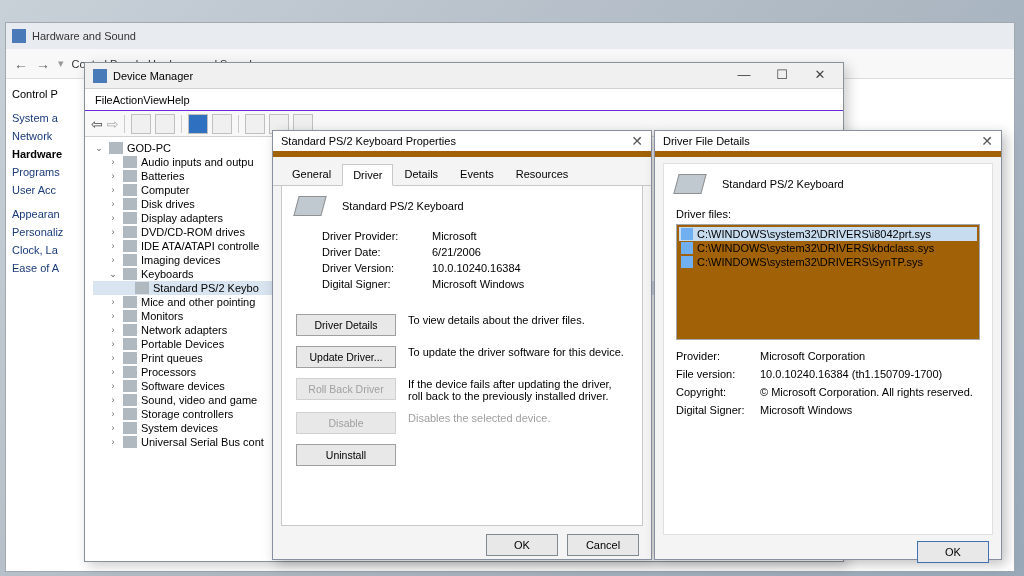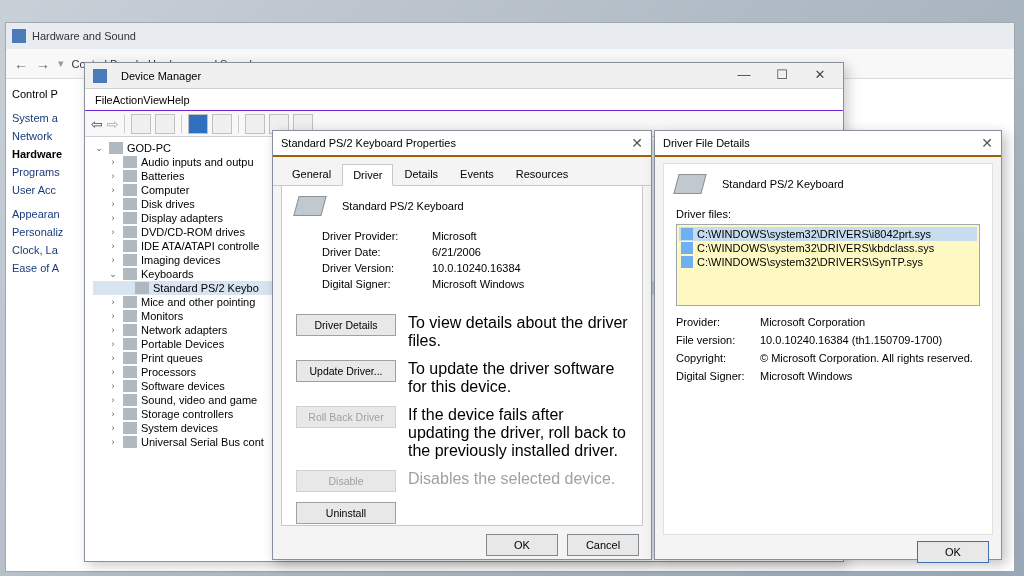"Device Manager" .dm-title-left { gap: 14px -> 6px }
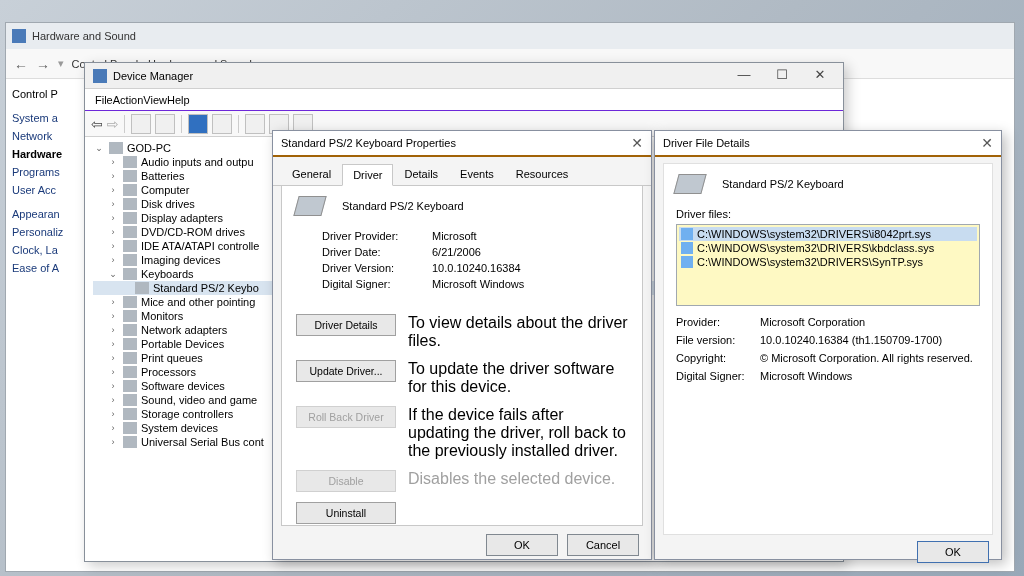"Standard PS/2 Keyboard Properties" .prop-title { border-bottom: 2px solid #a16207 -> 6px solid #a16207 }
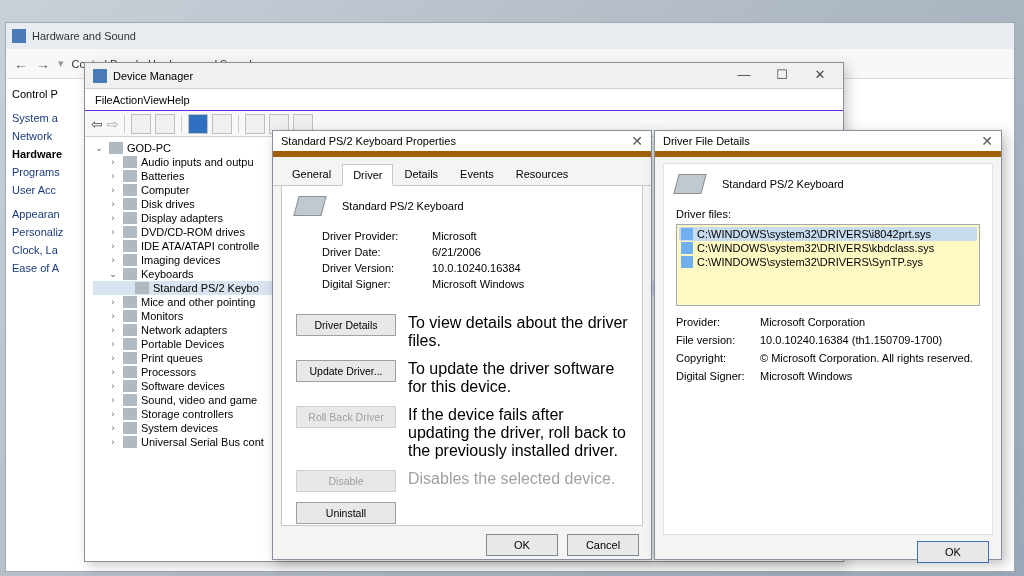"C:\WINDOWS\system32\DRIVERS\i8042prt.sys" .dfd-list { background: #fef9c3 -> #a16207; height: 82px -> 116px }
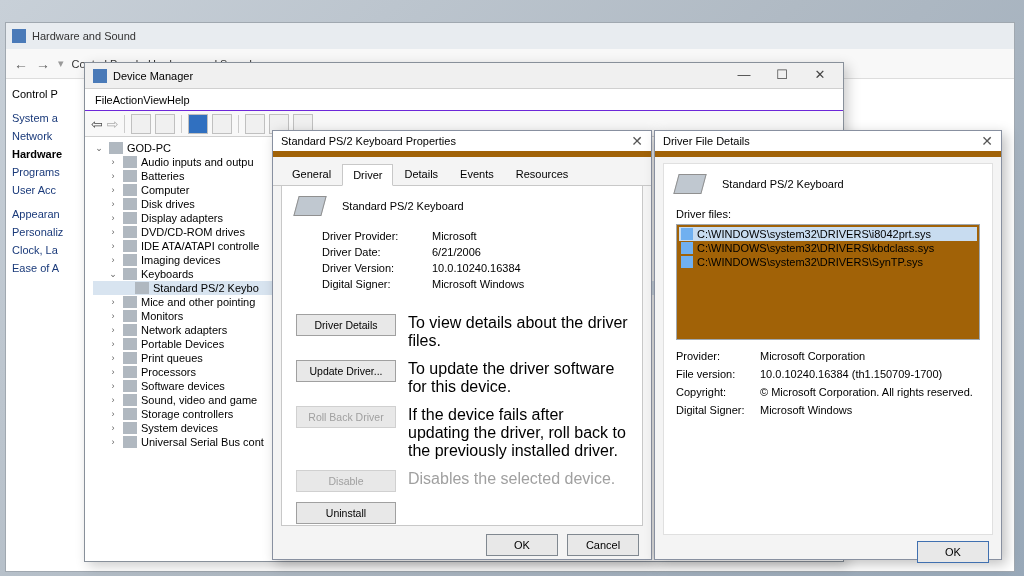"To view details about the" .prop-desc { font-size: 16px -> 11px }
